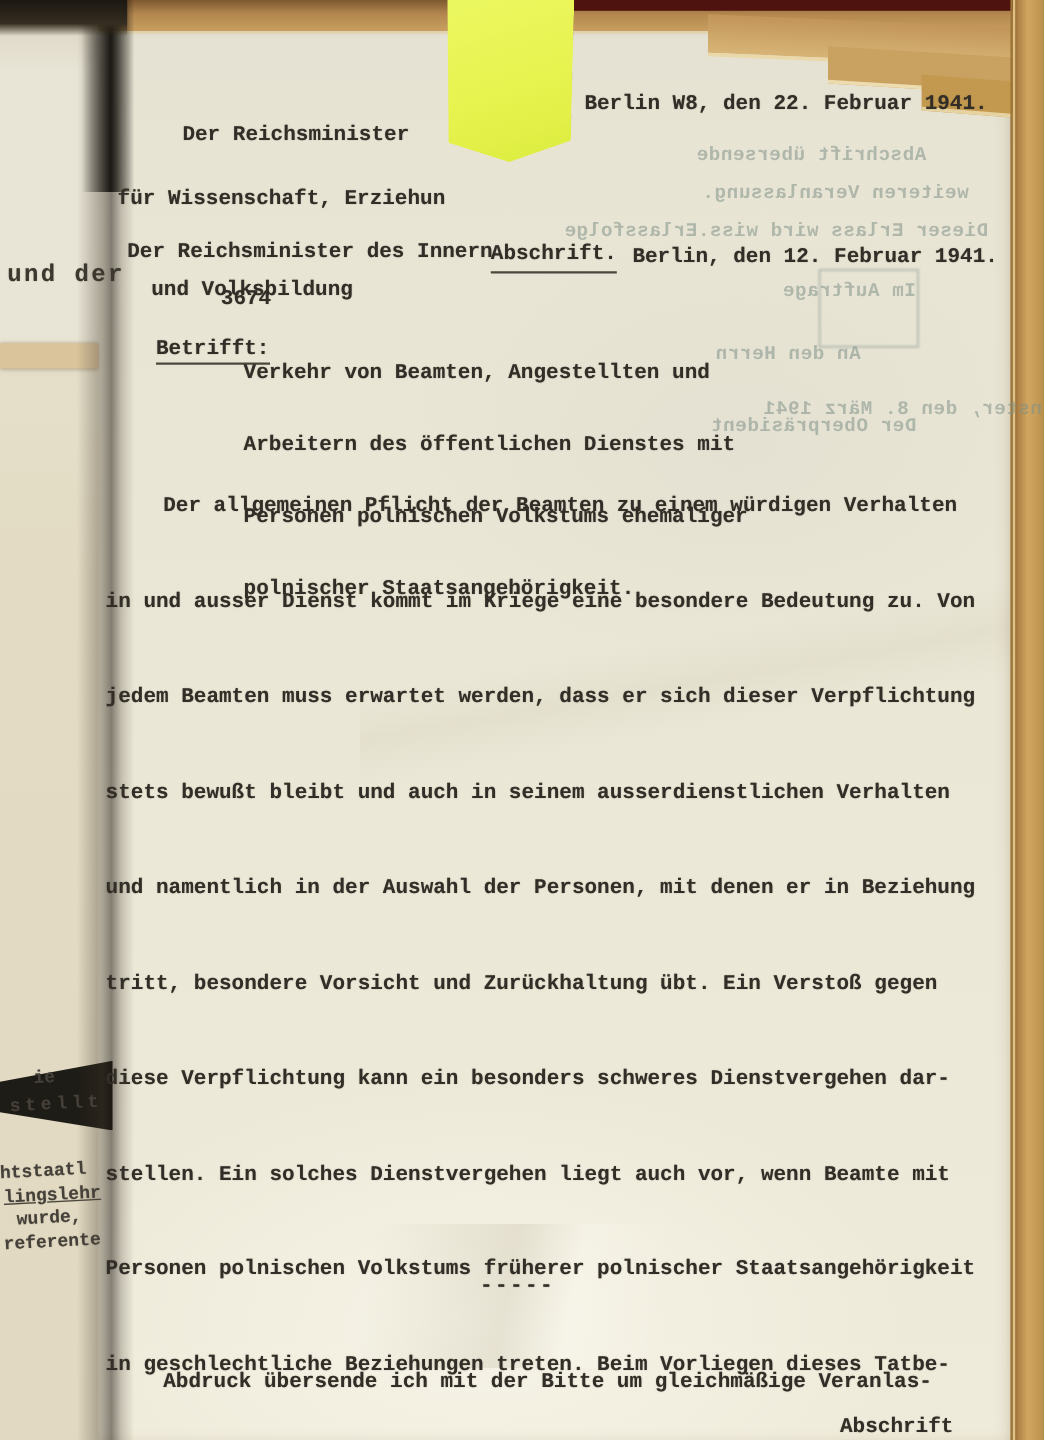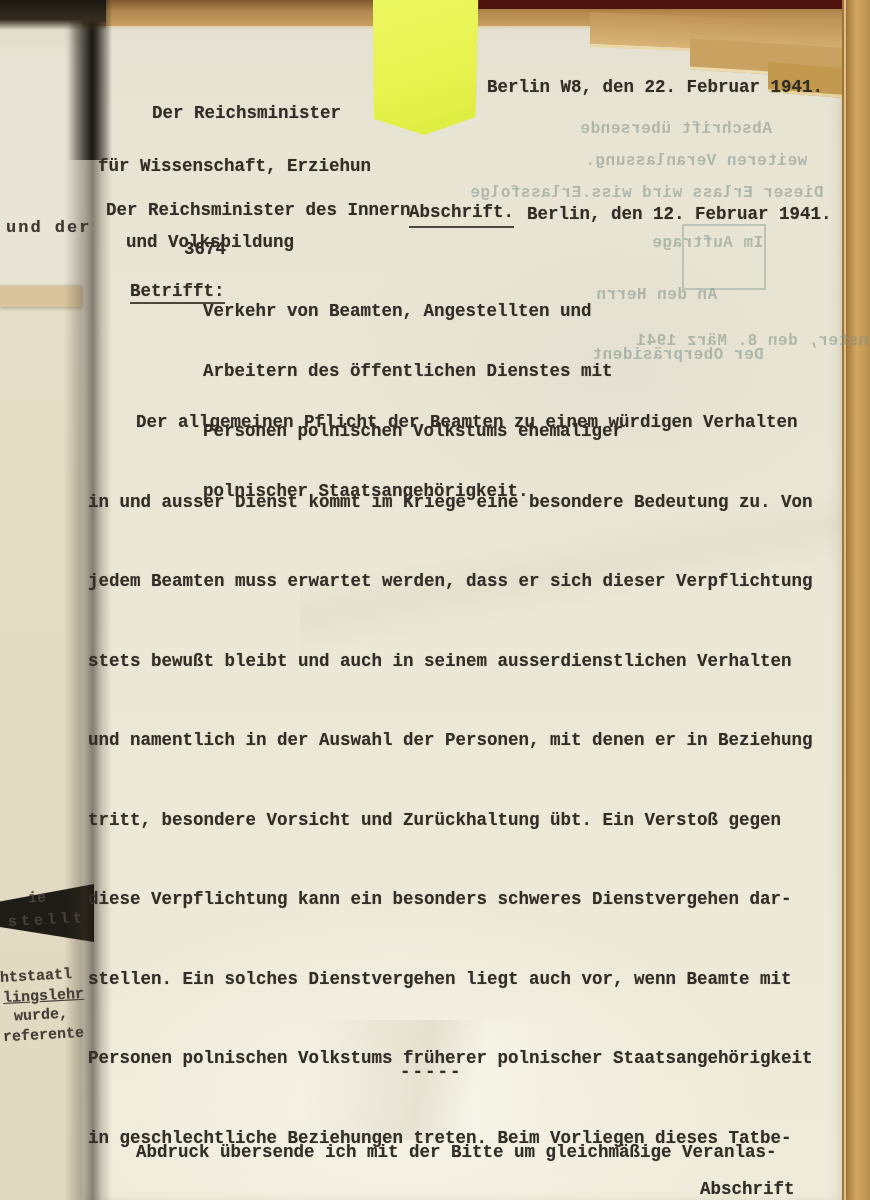"und der" div.frag { font-size: 17px -> 20px }
